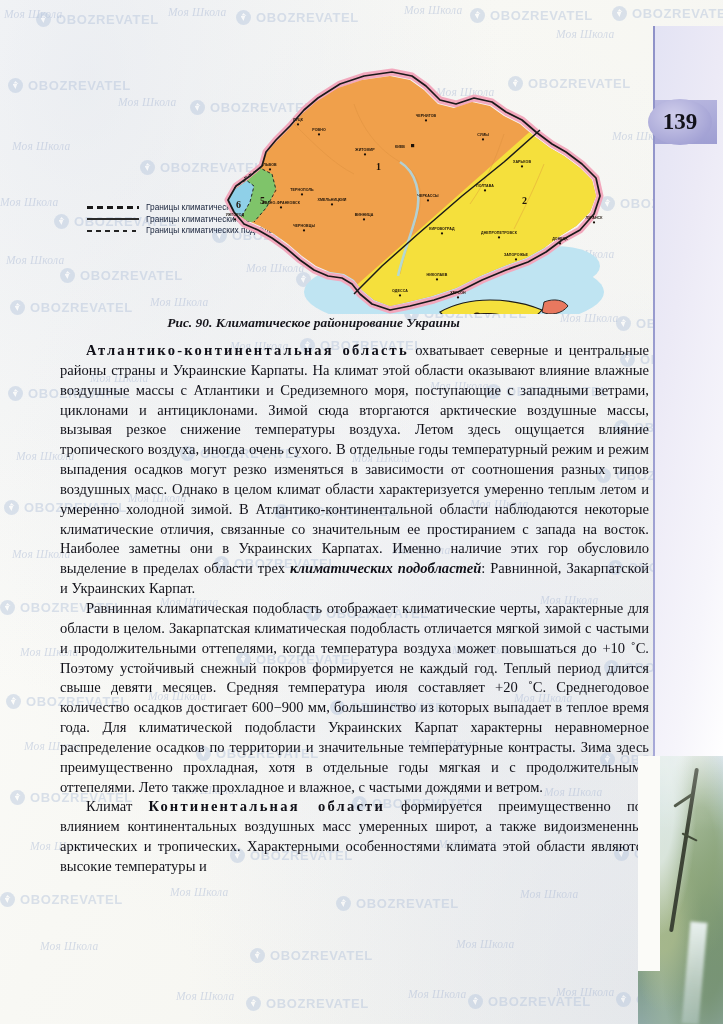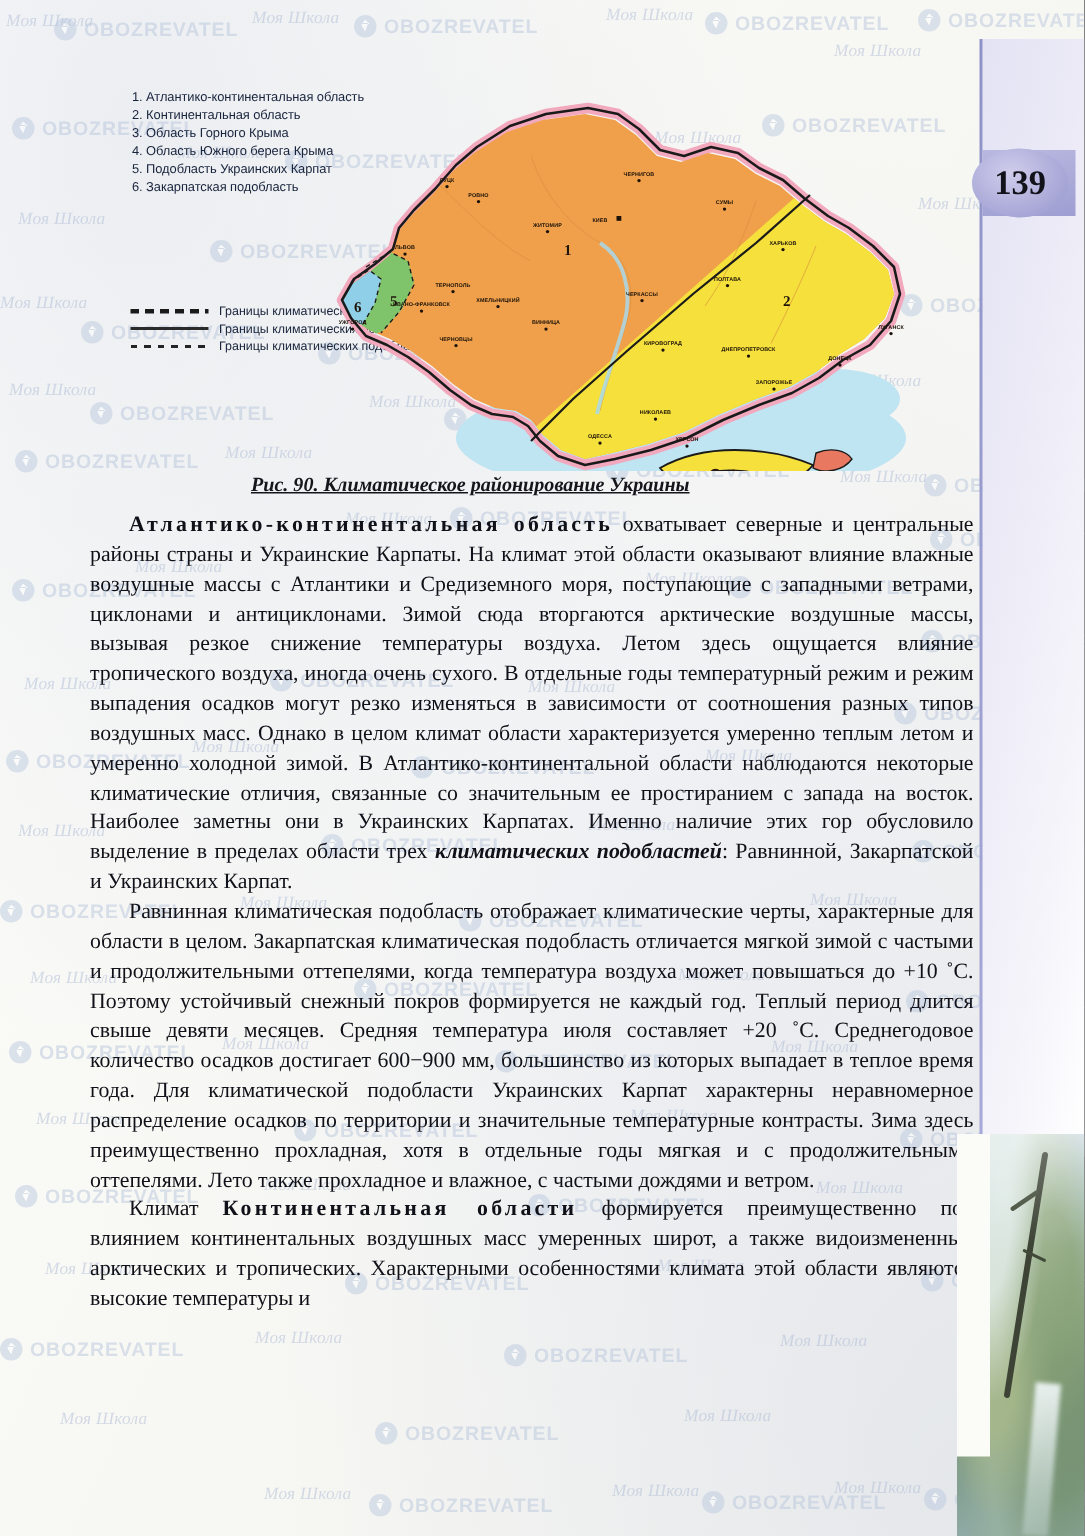"1. Атлантико-континентальная область" div { html: <div> <div>1. Атлантико-континентальная область</div> <div>2. Континентальная область</div> <div>3. Область Горного Крыма</div> <div>4. Область Южного берега Крыма</div> <div>5. Подобласть Украинских Карпат</div> <div>6. Закарпатская подобласть</div> </div> -> none }
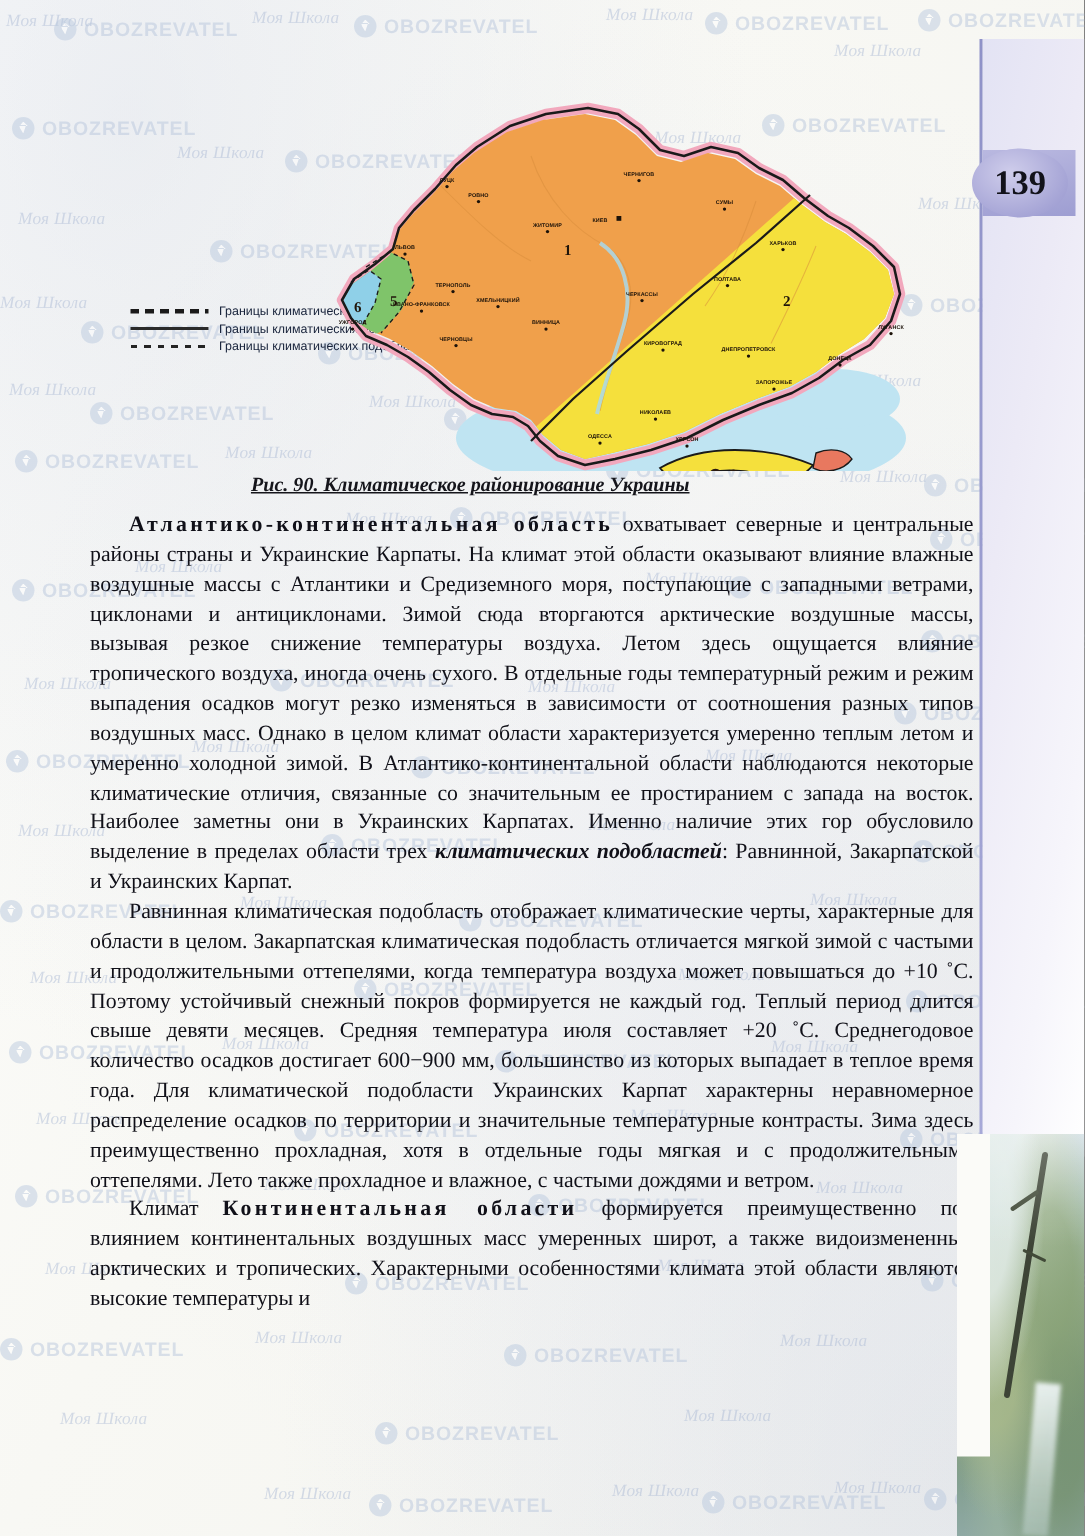"Рис. 90. Климатическое районирование" #caption { text-decoration: underline -> none }
